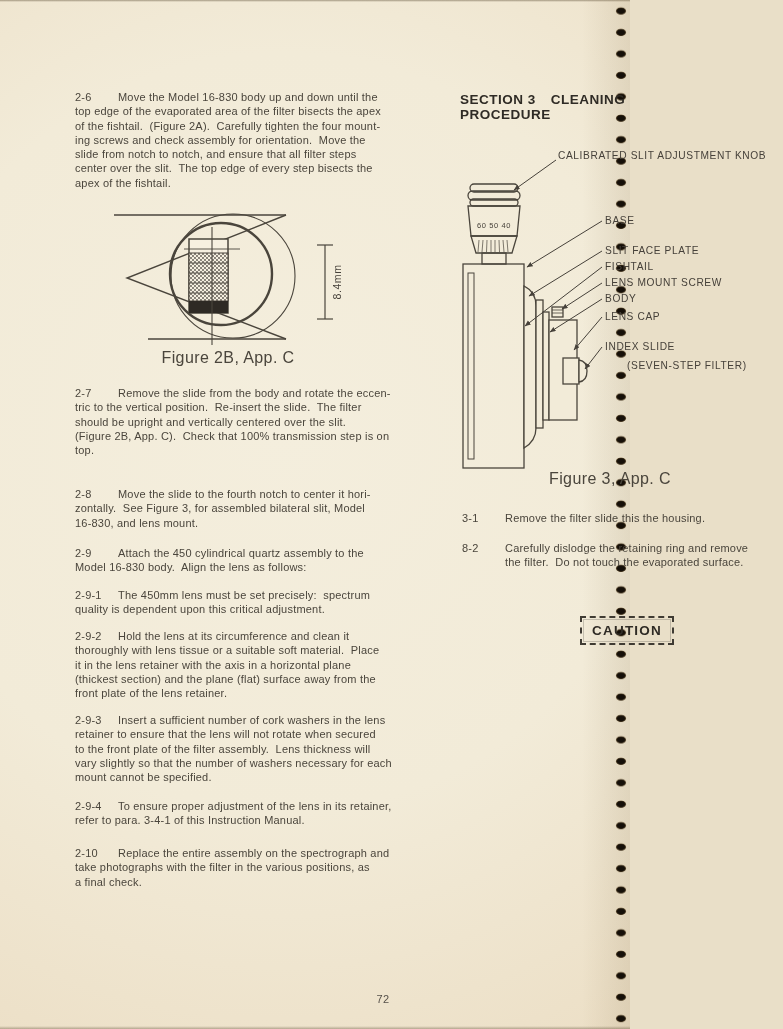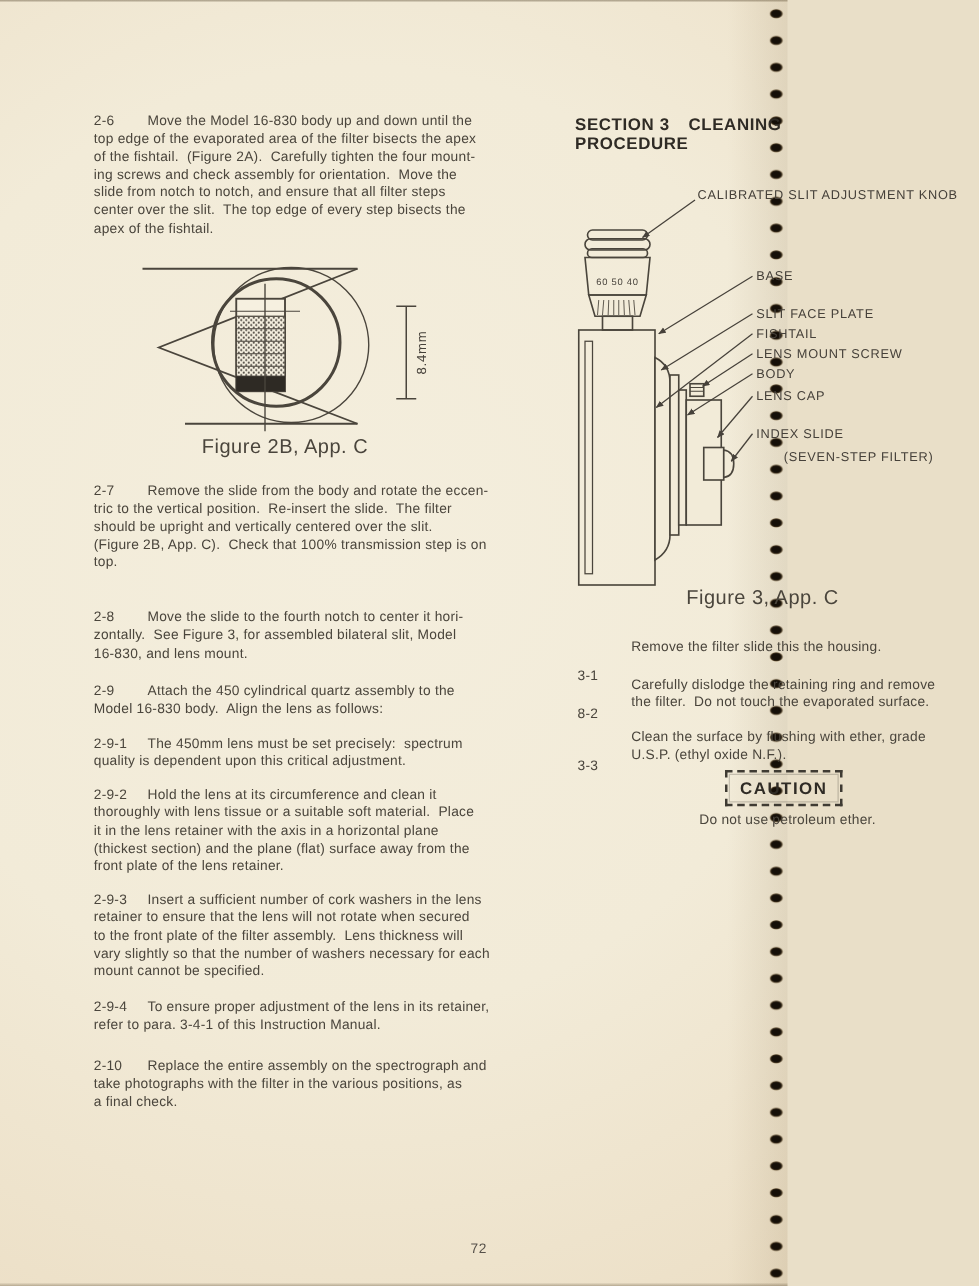"3-1" .inum { margin-top: 23px -> none }
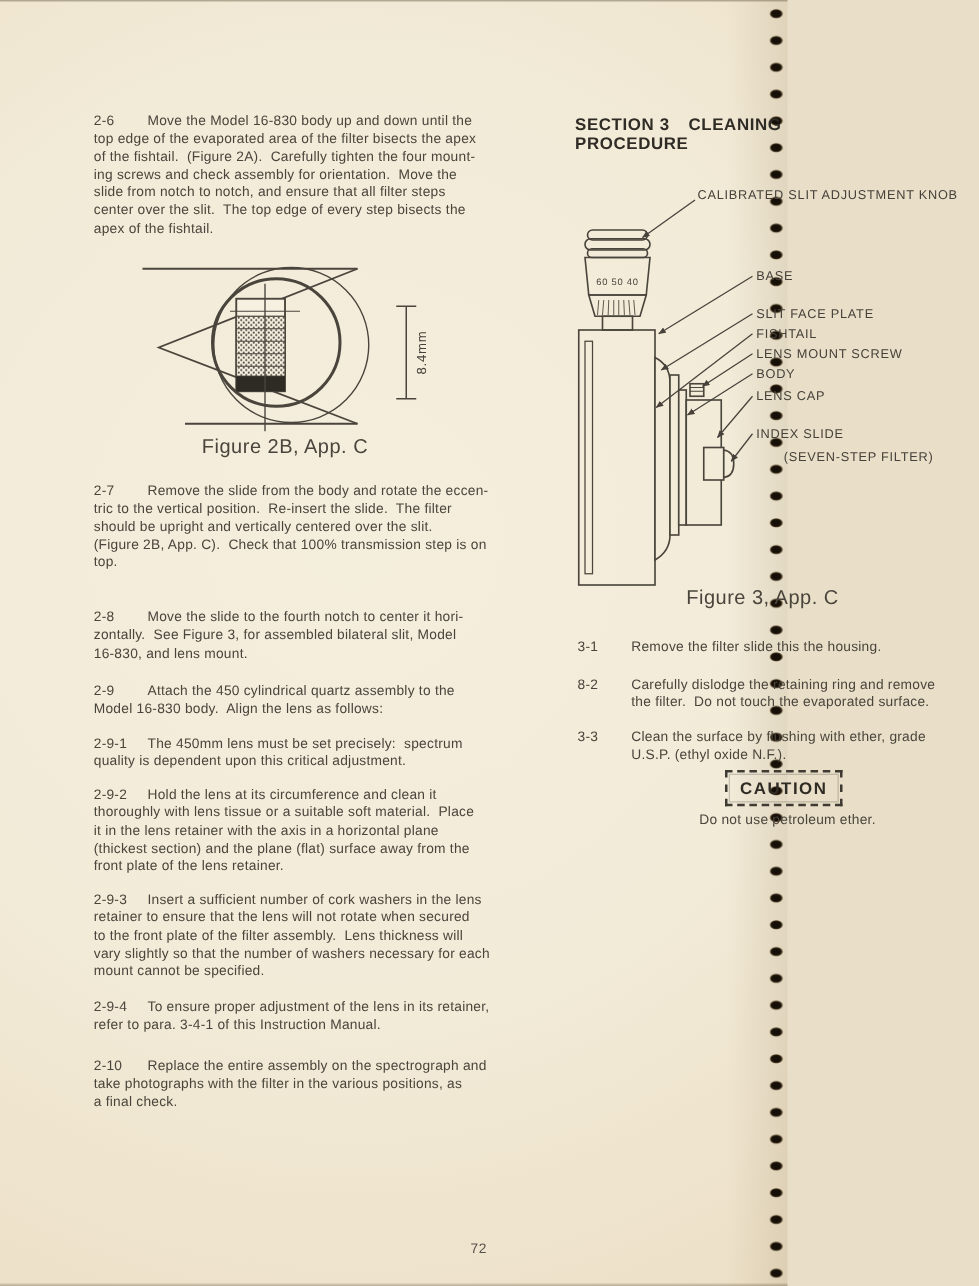"3-3" div.ritem { html: <div> <span>3-3</span> <span>Clean the surface by flushing with ether, grade U.S.P. (ethyl oxide N.F.).</span> </div> -> none }
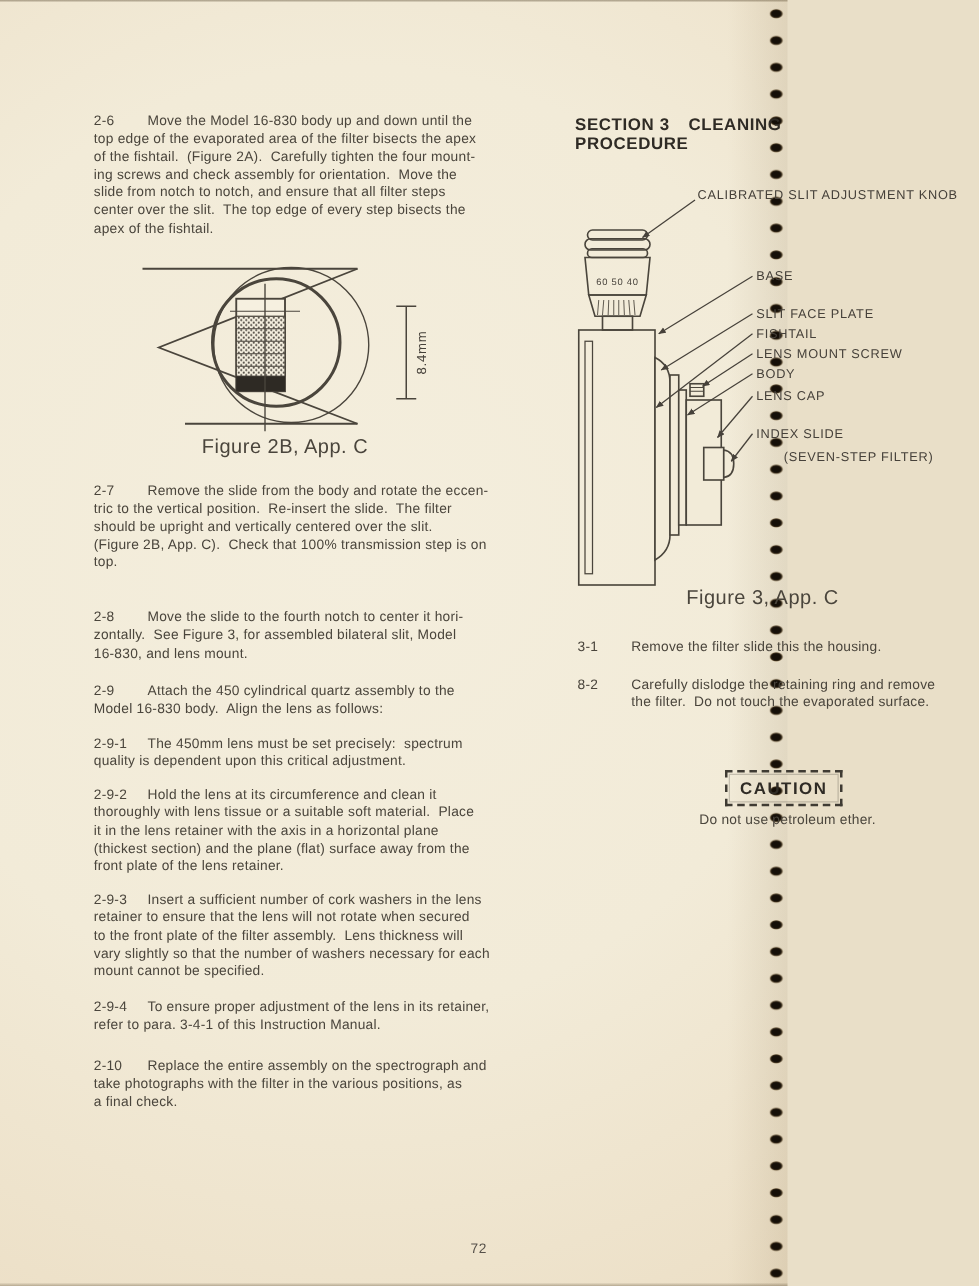"Do not use petroleum ether." div.caution-note { html: <div>Do not use petroleum ether.</div> -> none }
